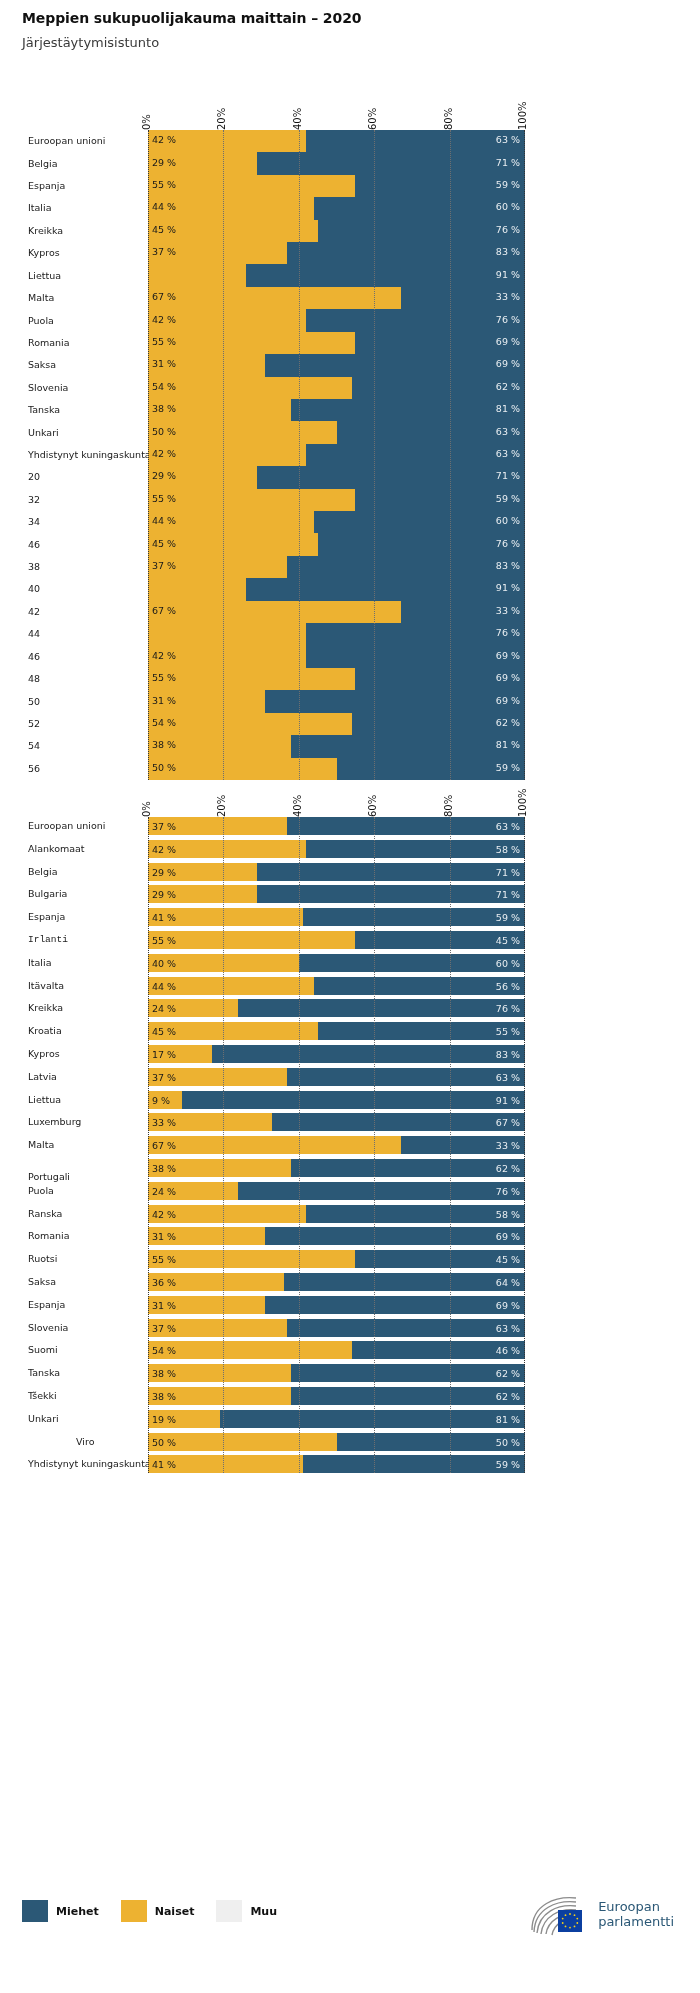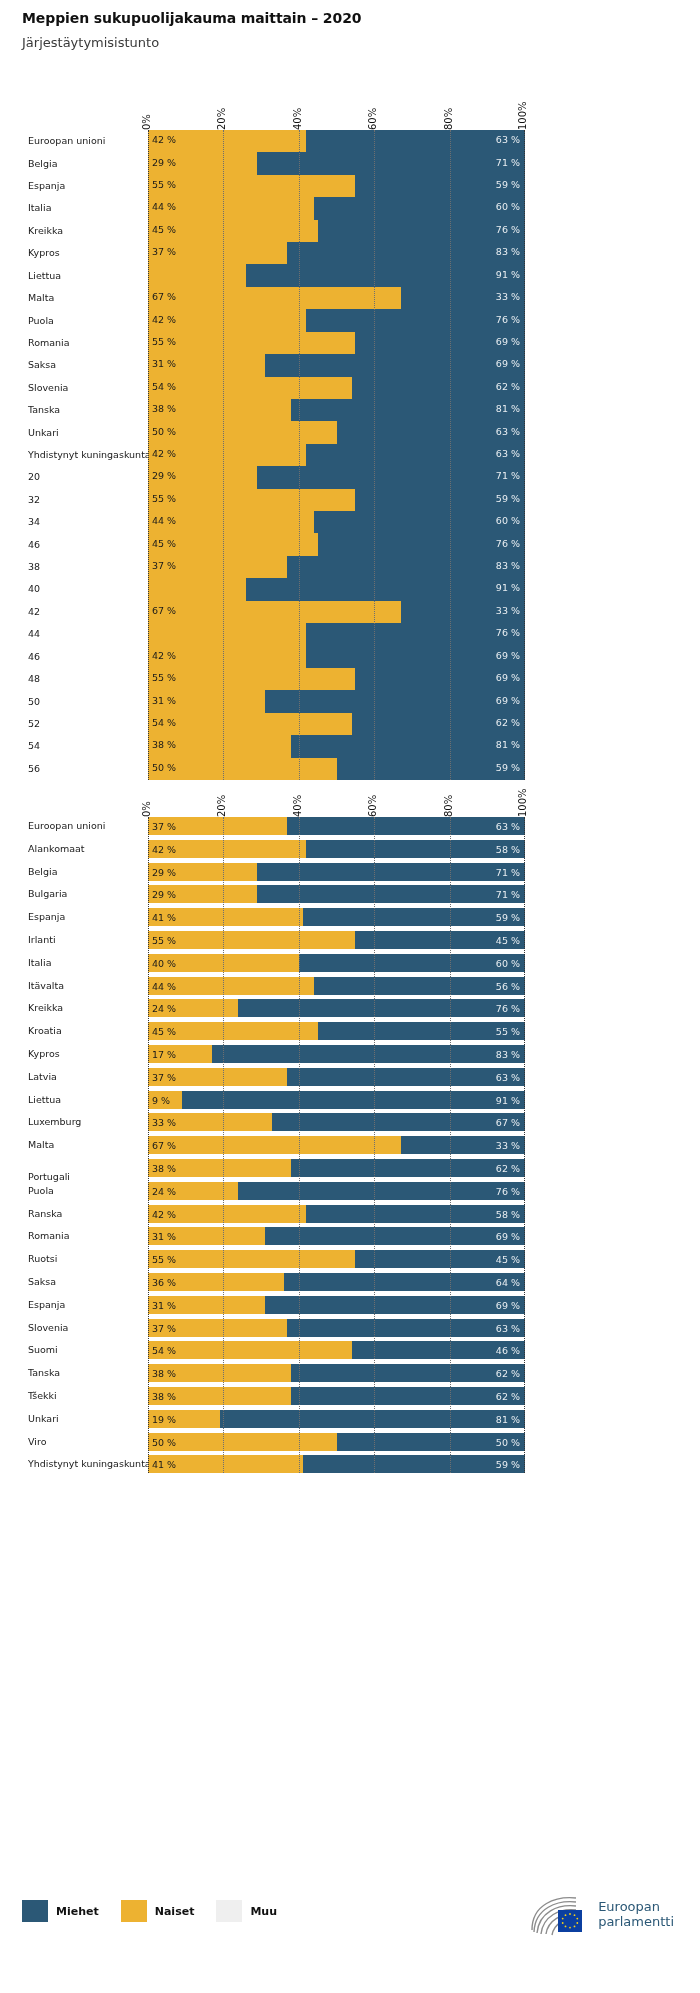"Irlanti" div.rl { font-family: none -> Liberation Mono, monospace }
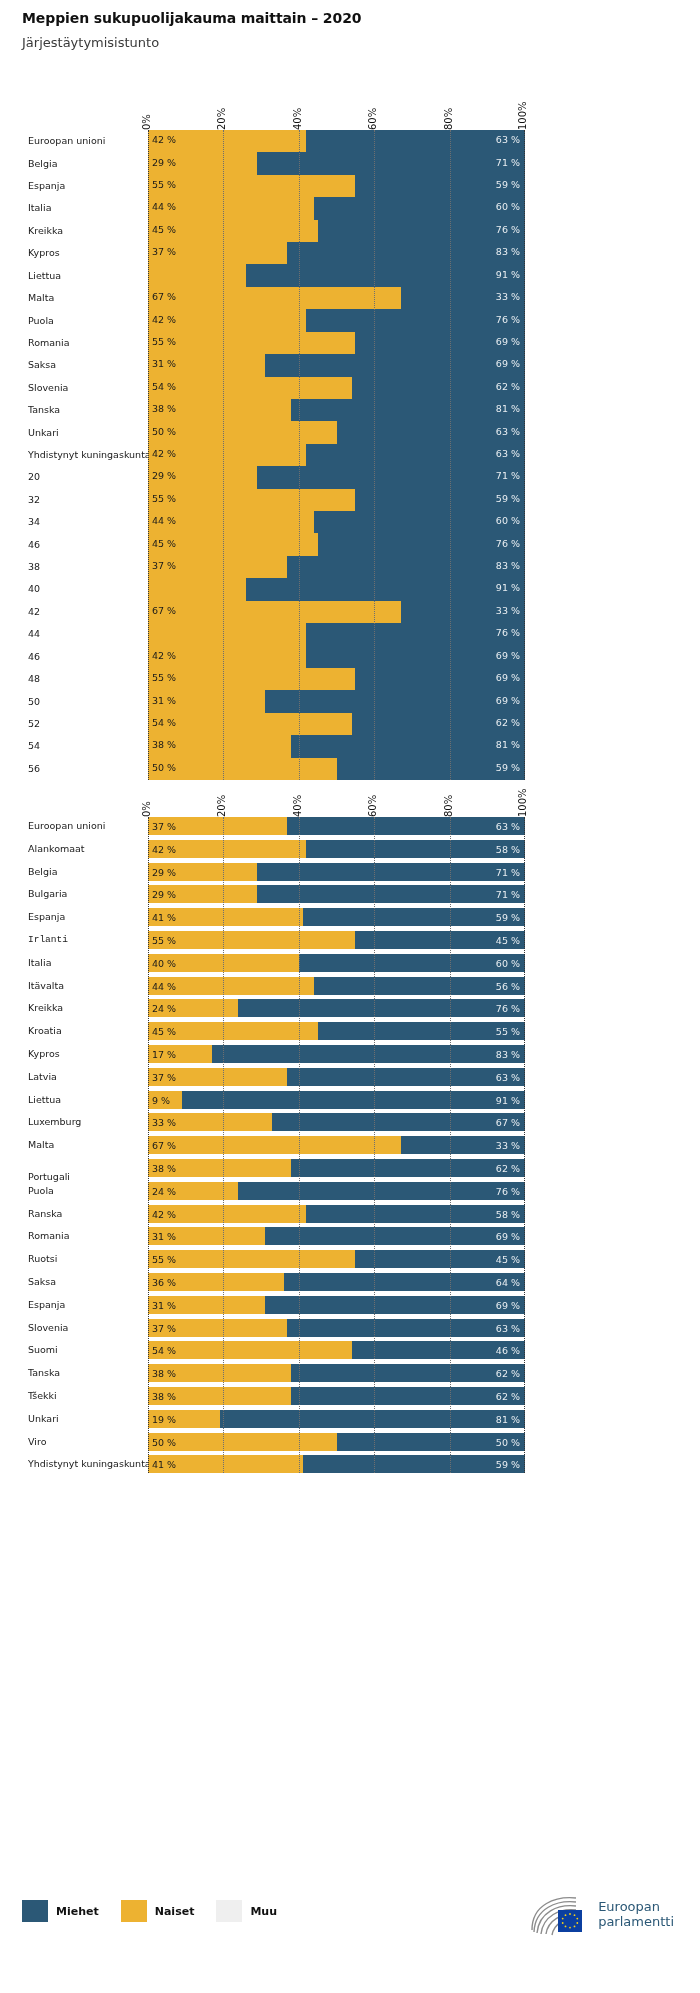"Viro" div.rl { margin-left: none -> 48px }
